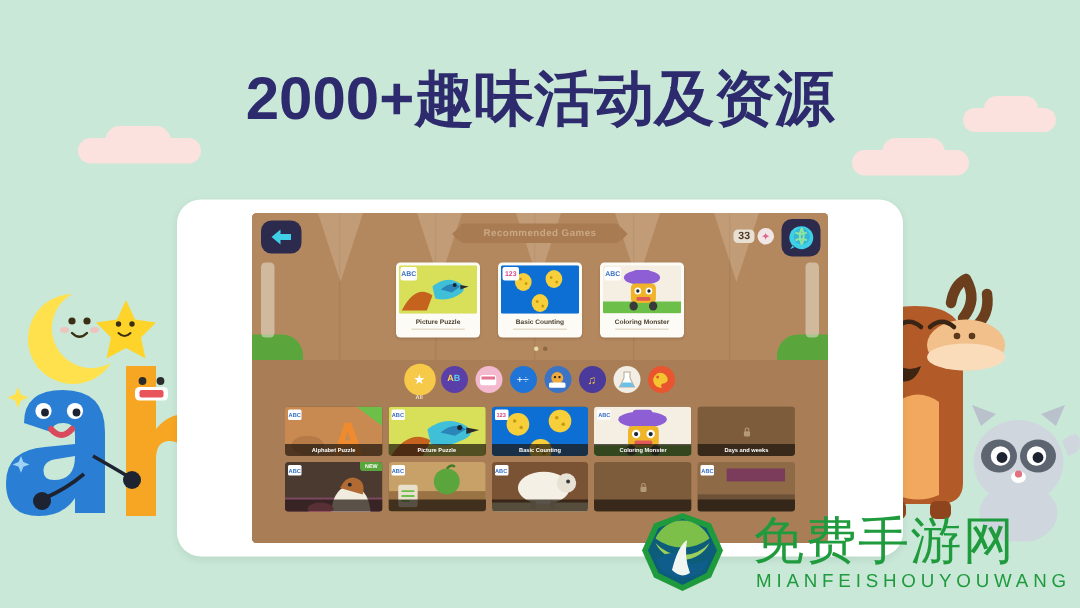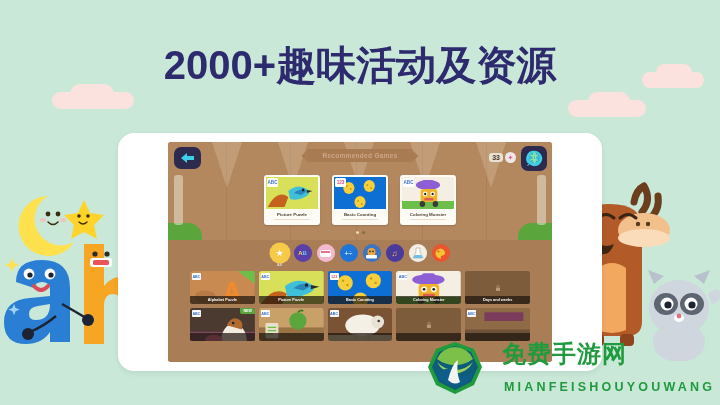"免费手游网" #wmText { font-size: 24px -> 34px; font-weight: bold -> normal }
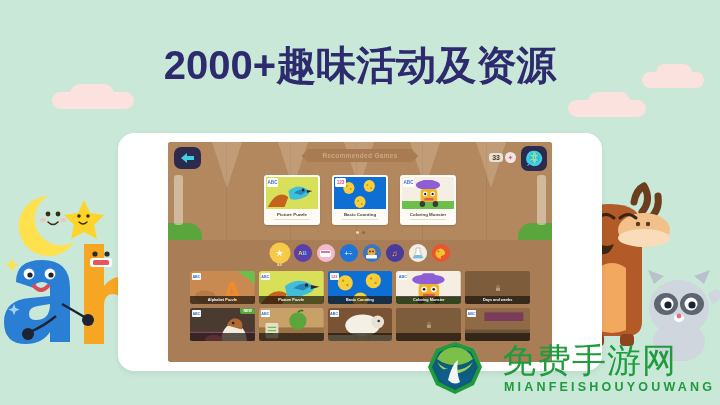"MIANFEISHOUYOUWANG" #wmPinyin { font-weight: bold -> normal }
